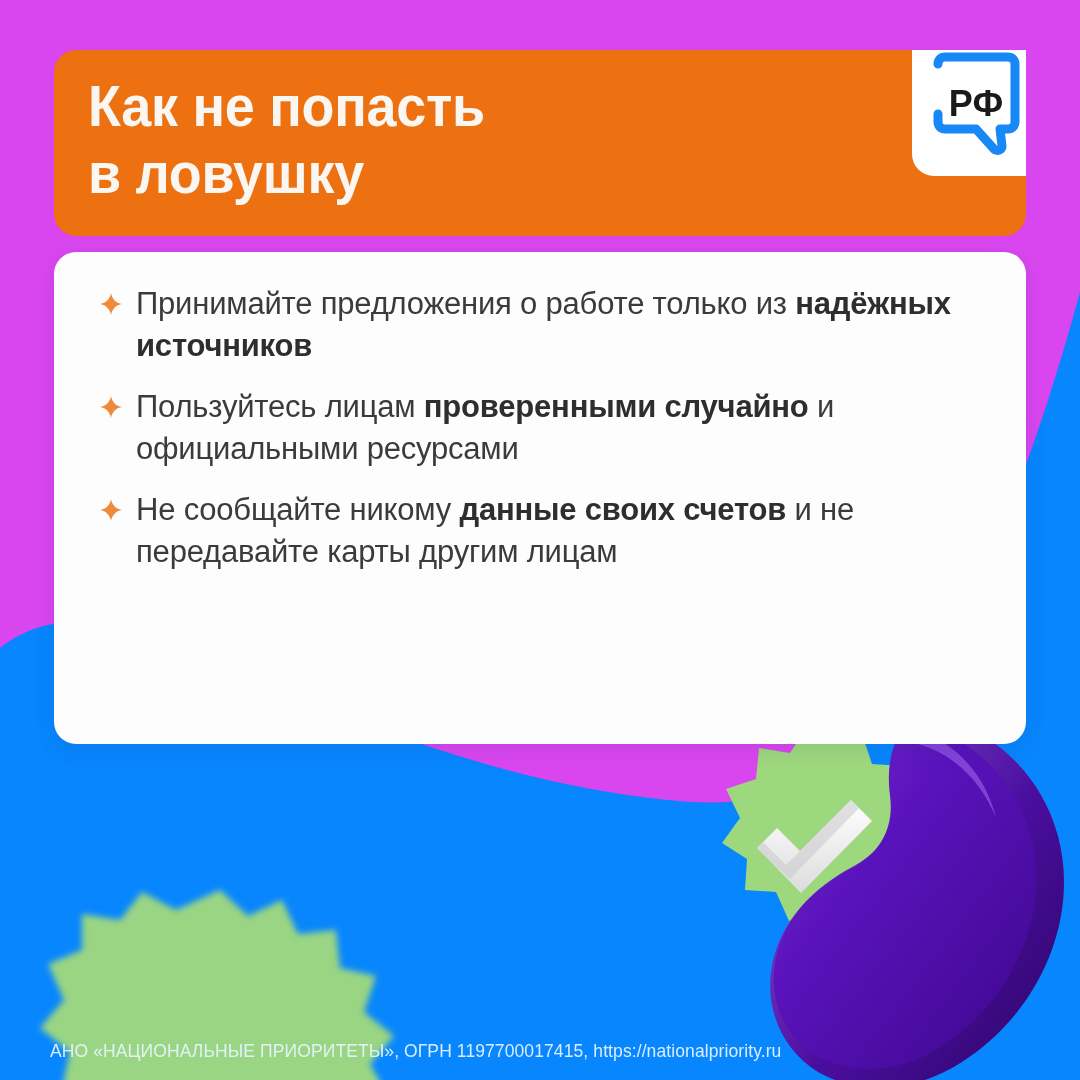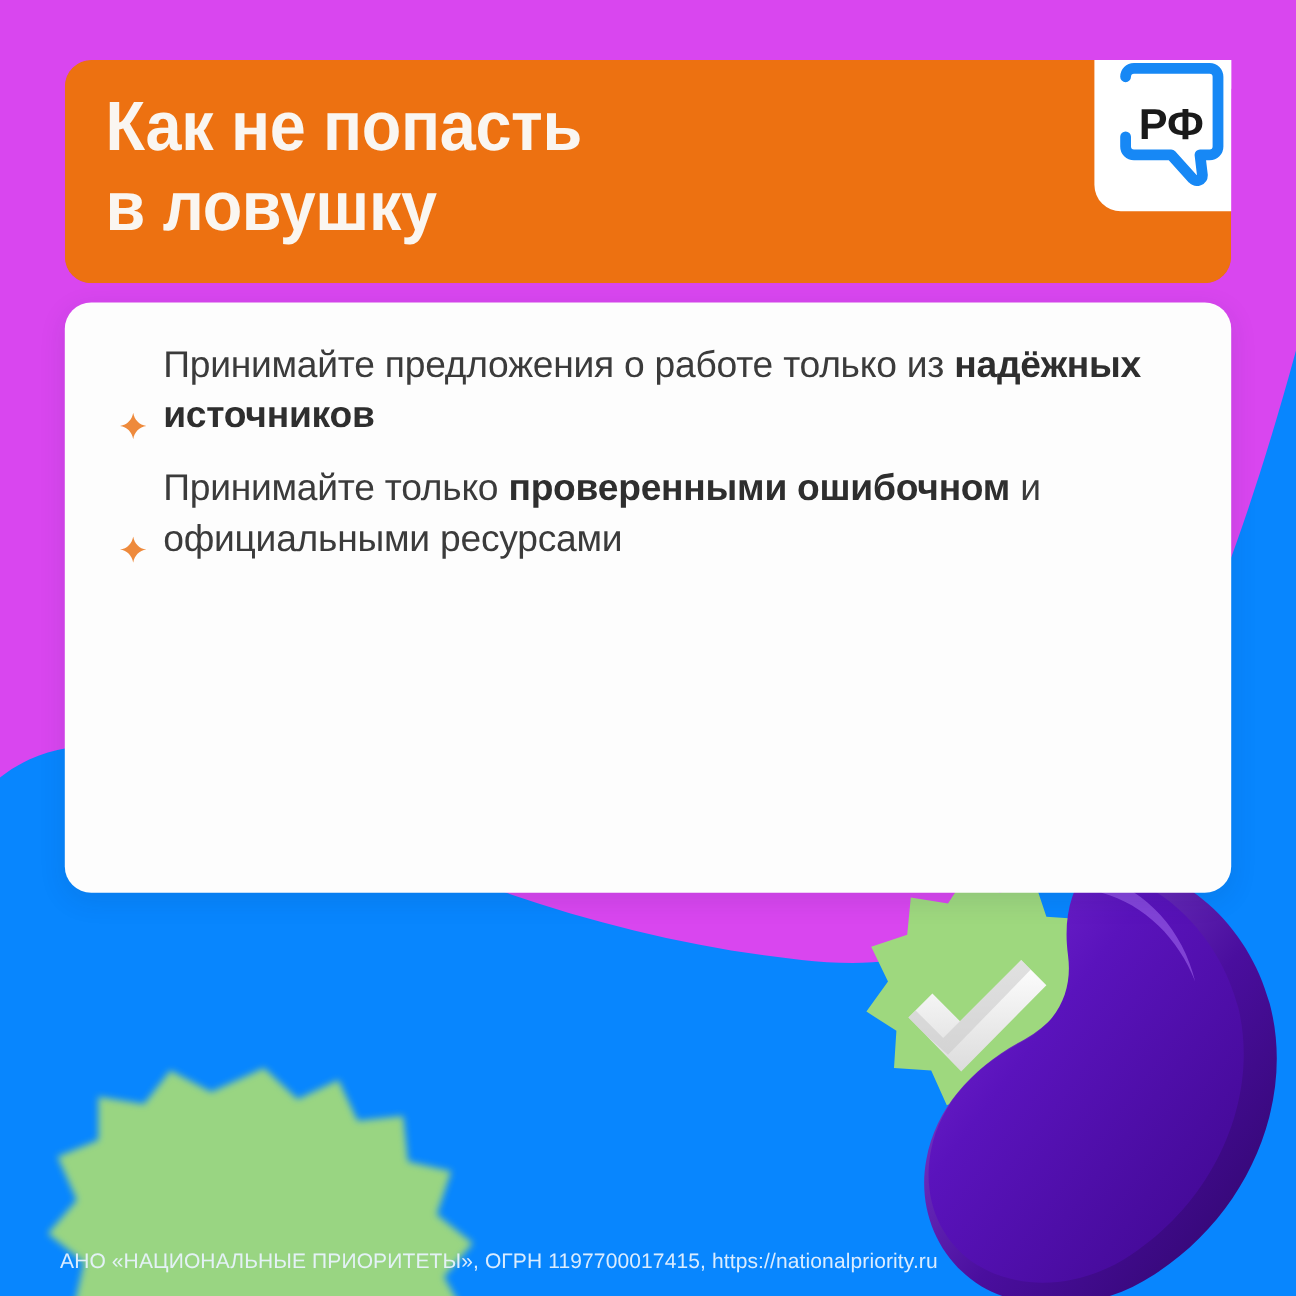"Принимайте предложения о работе только" .tip { align-items: flex-end -> flex-start }
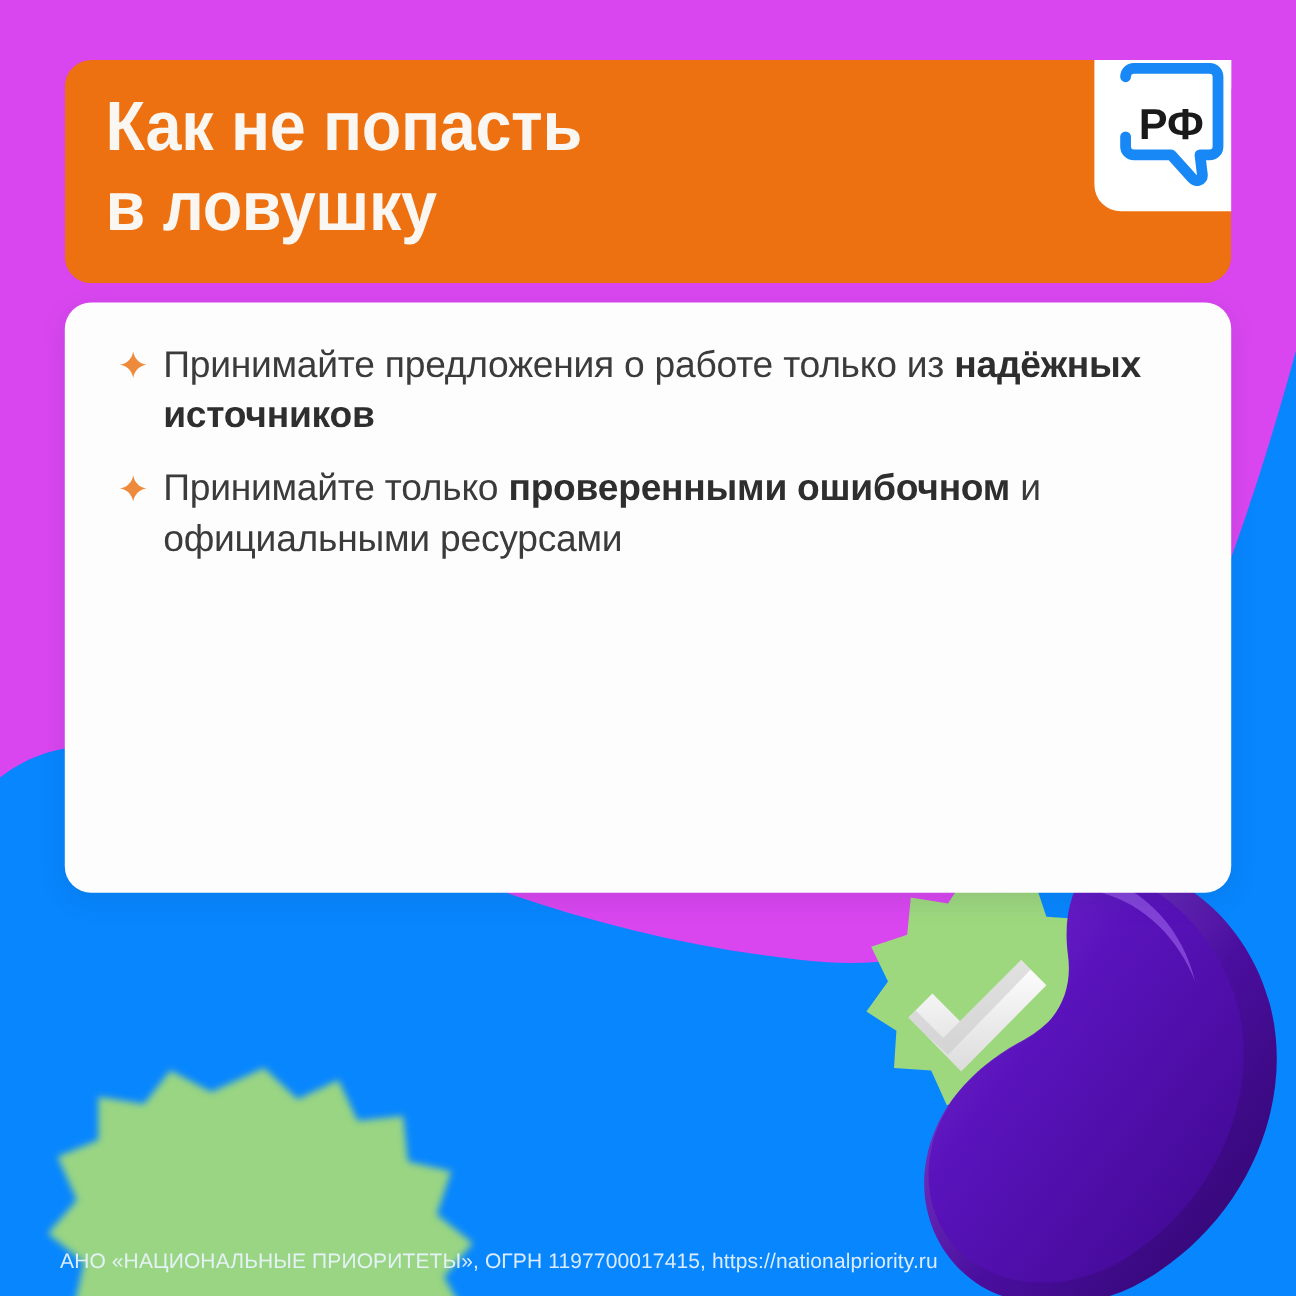"Принимайте только" span { text: Принимайте только -> Пользуйтесь лицам }
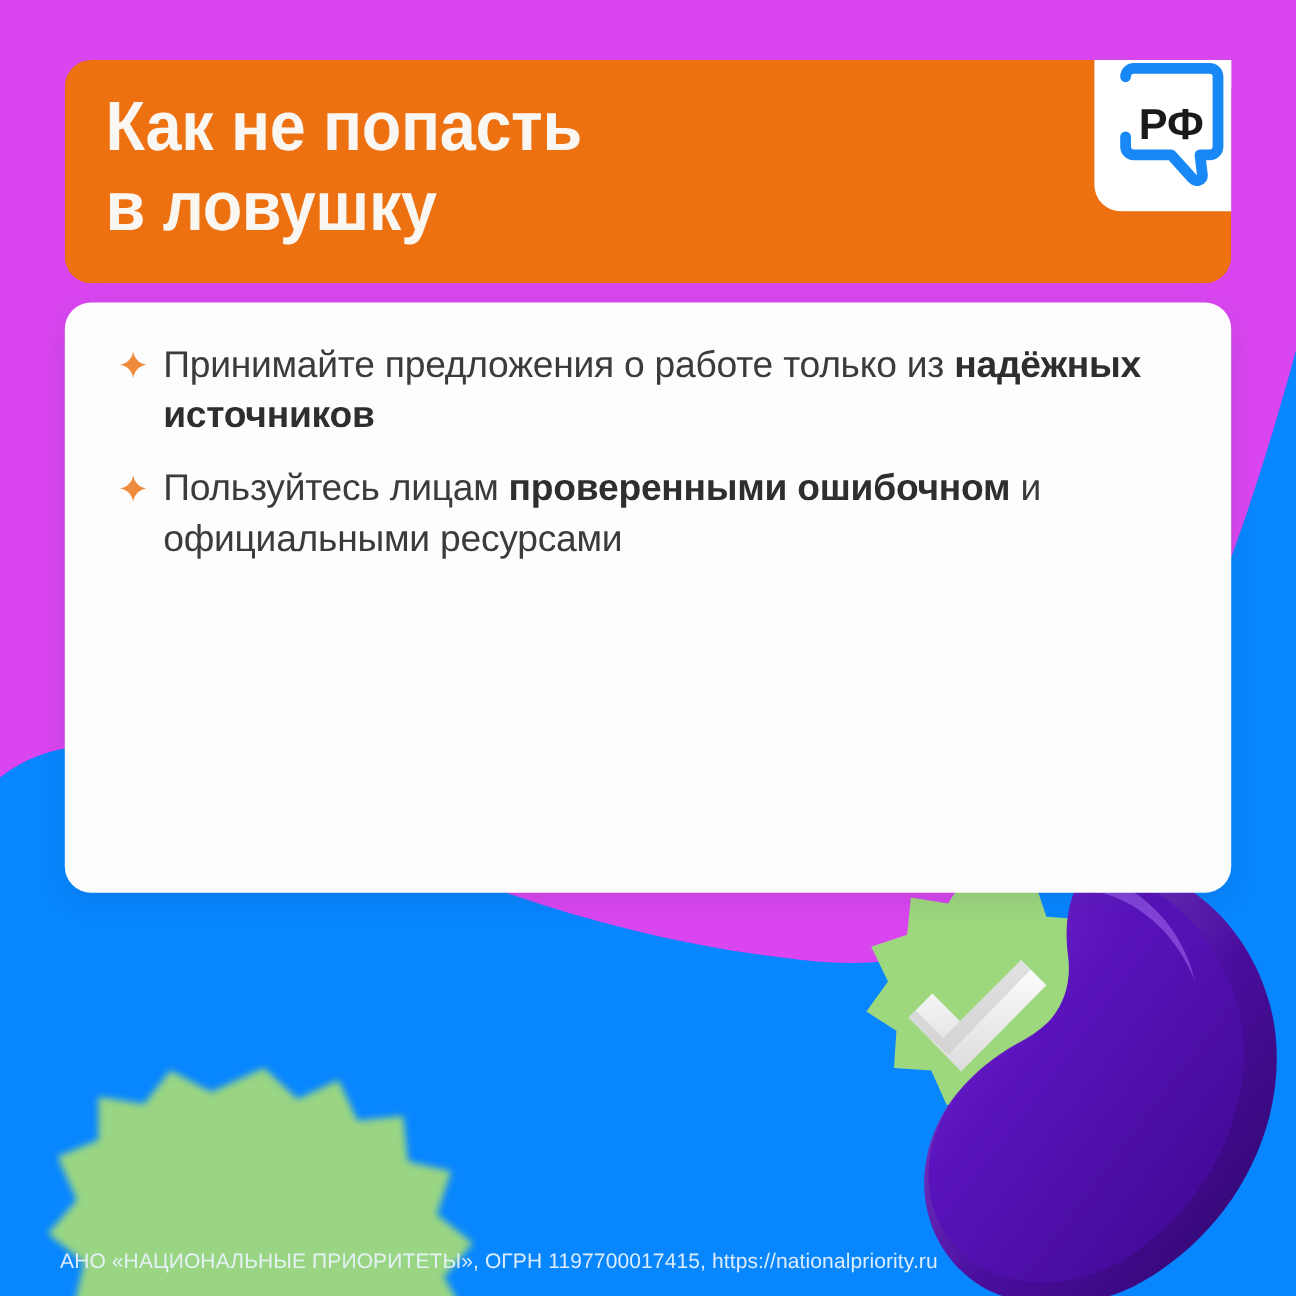"проверенными ошибочном" b { text: ошибочном -> случайно }
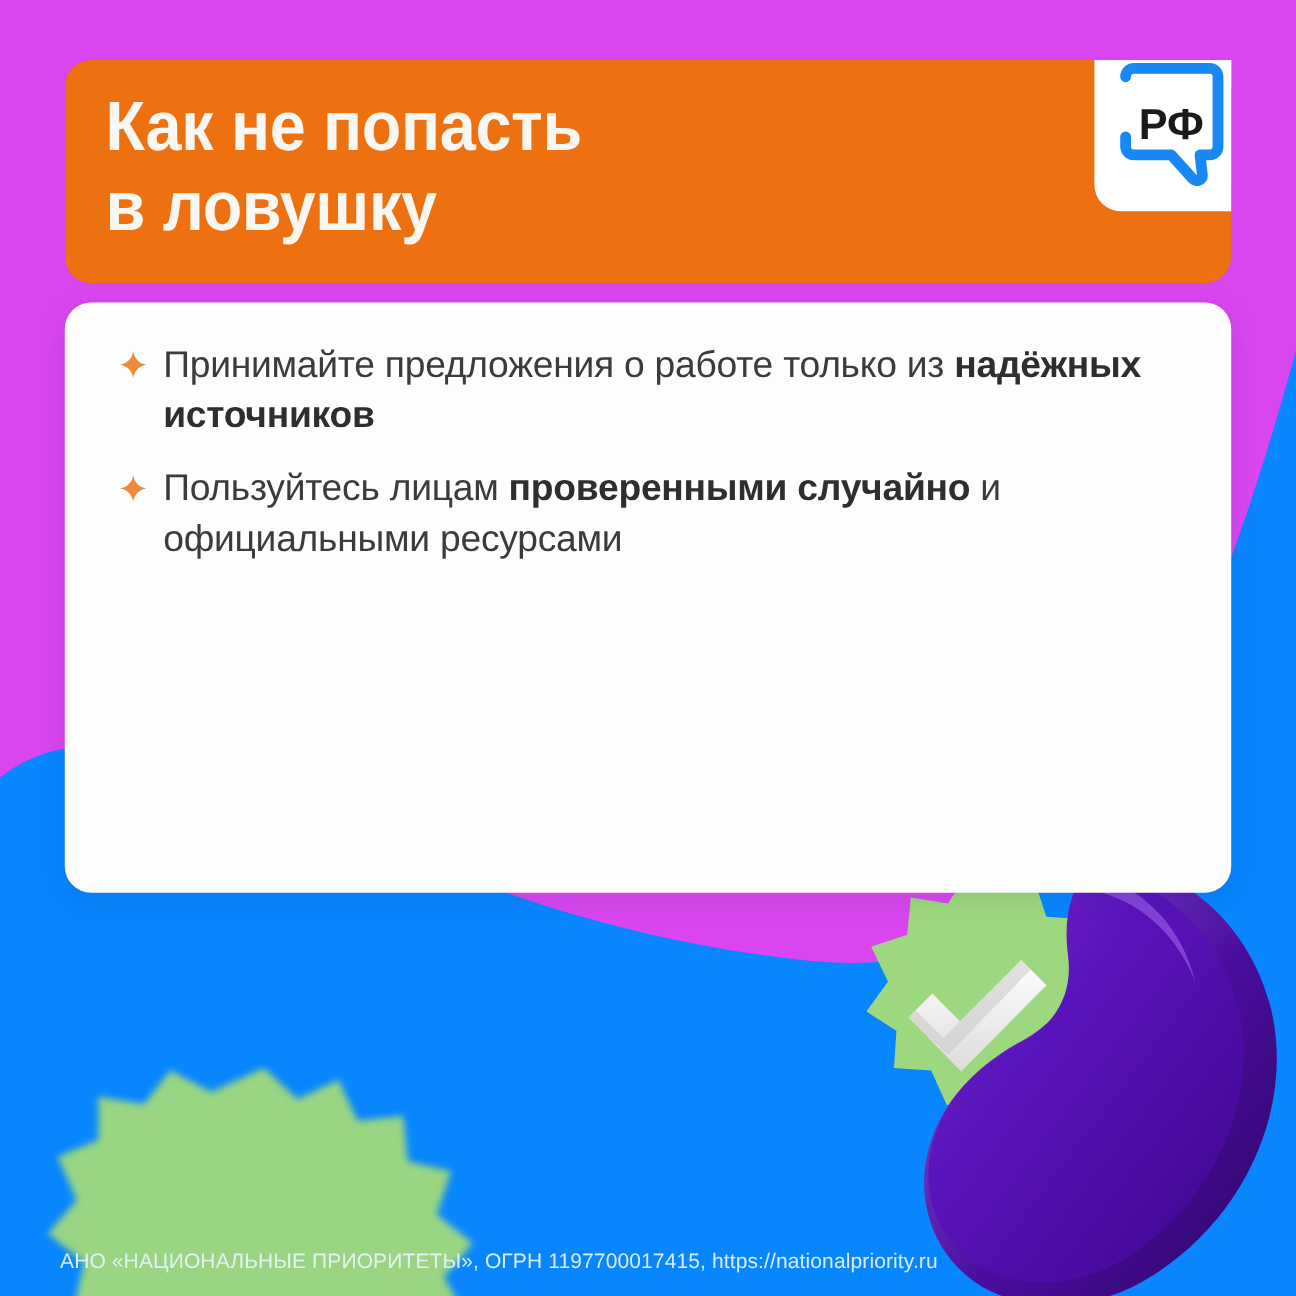"Не сообщайте никому данные своих" div.tip { html: none -> <div> <svg> <path></path> </svg> <div><span>Не сообщайте никому </span><b>данные своих счетов</b><span> и не передавайте карты другим лицам</span></div> </div> }
